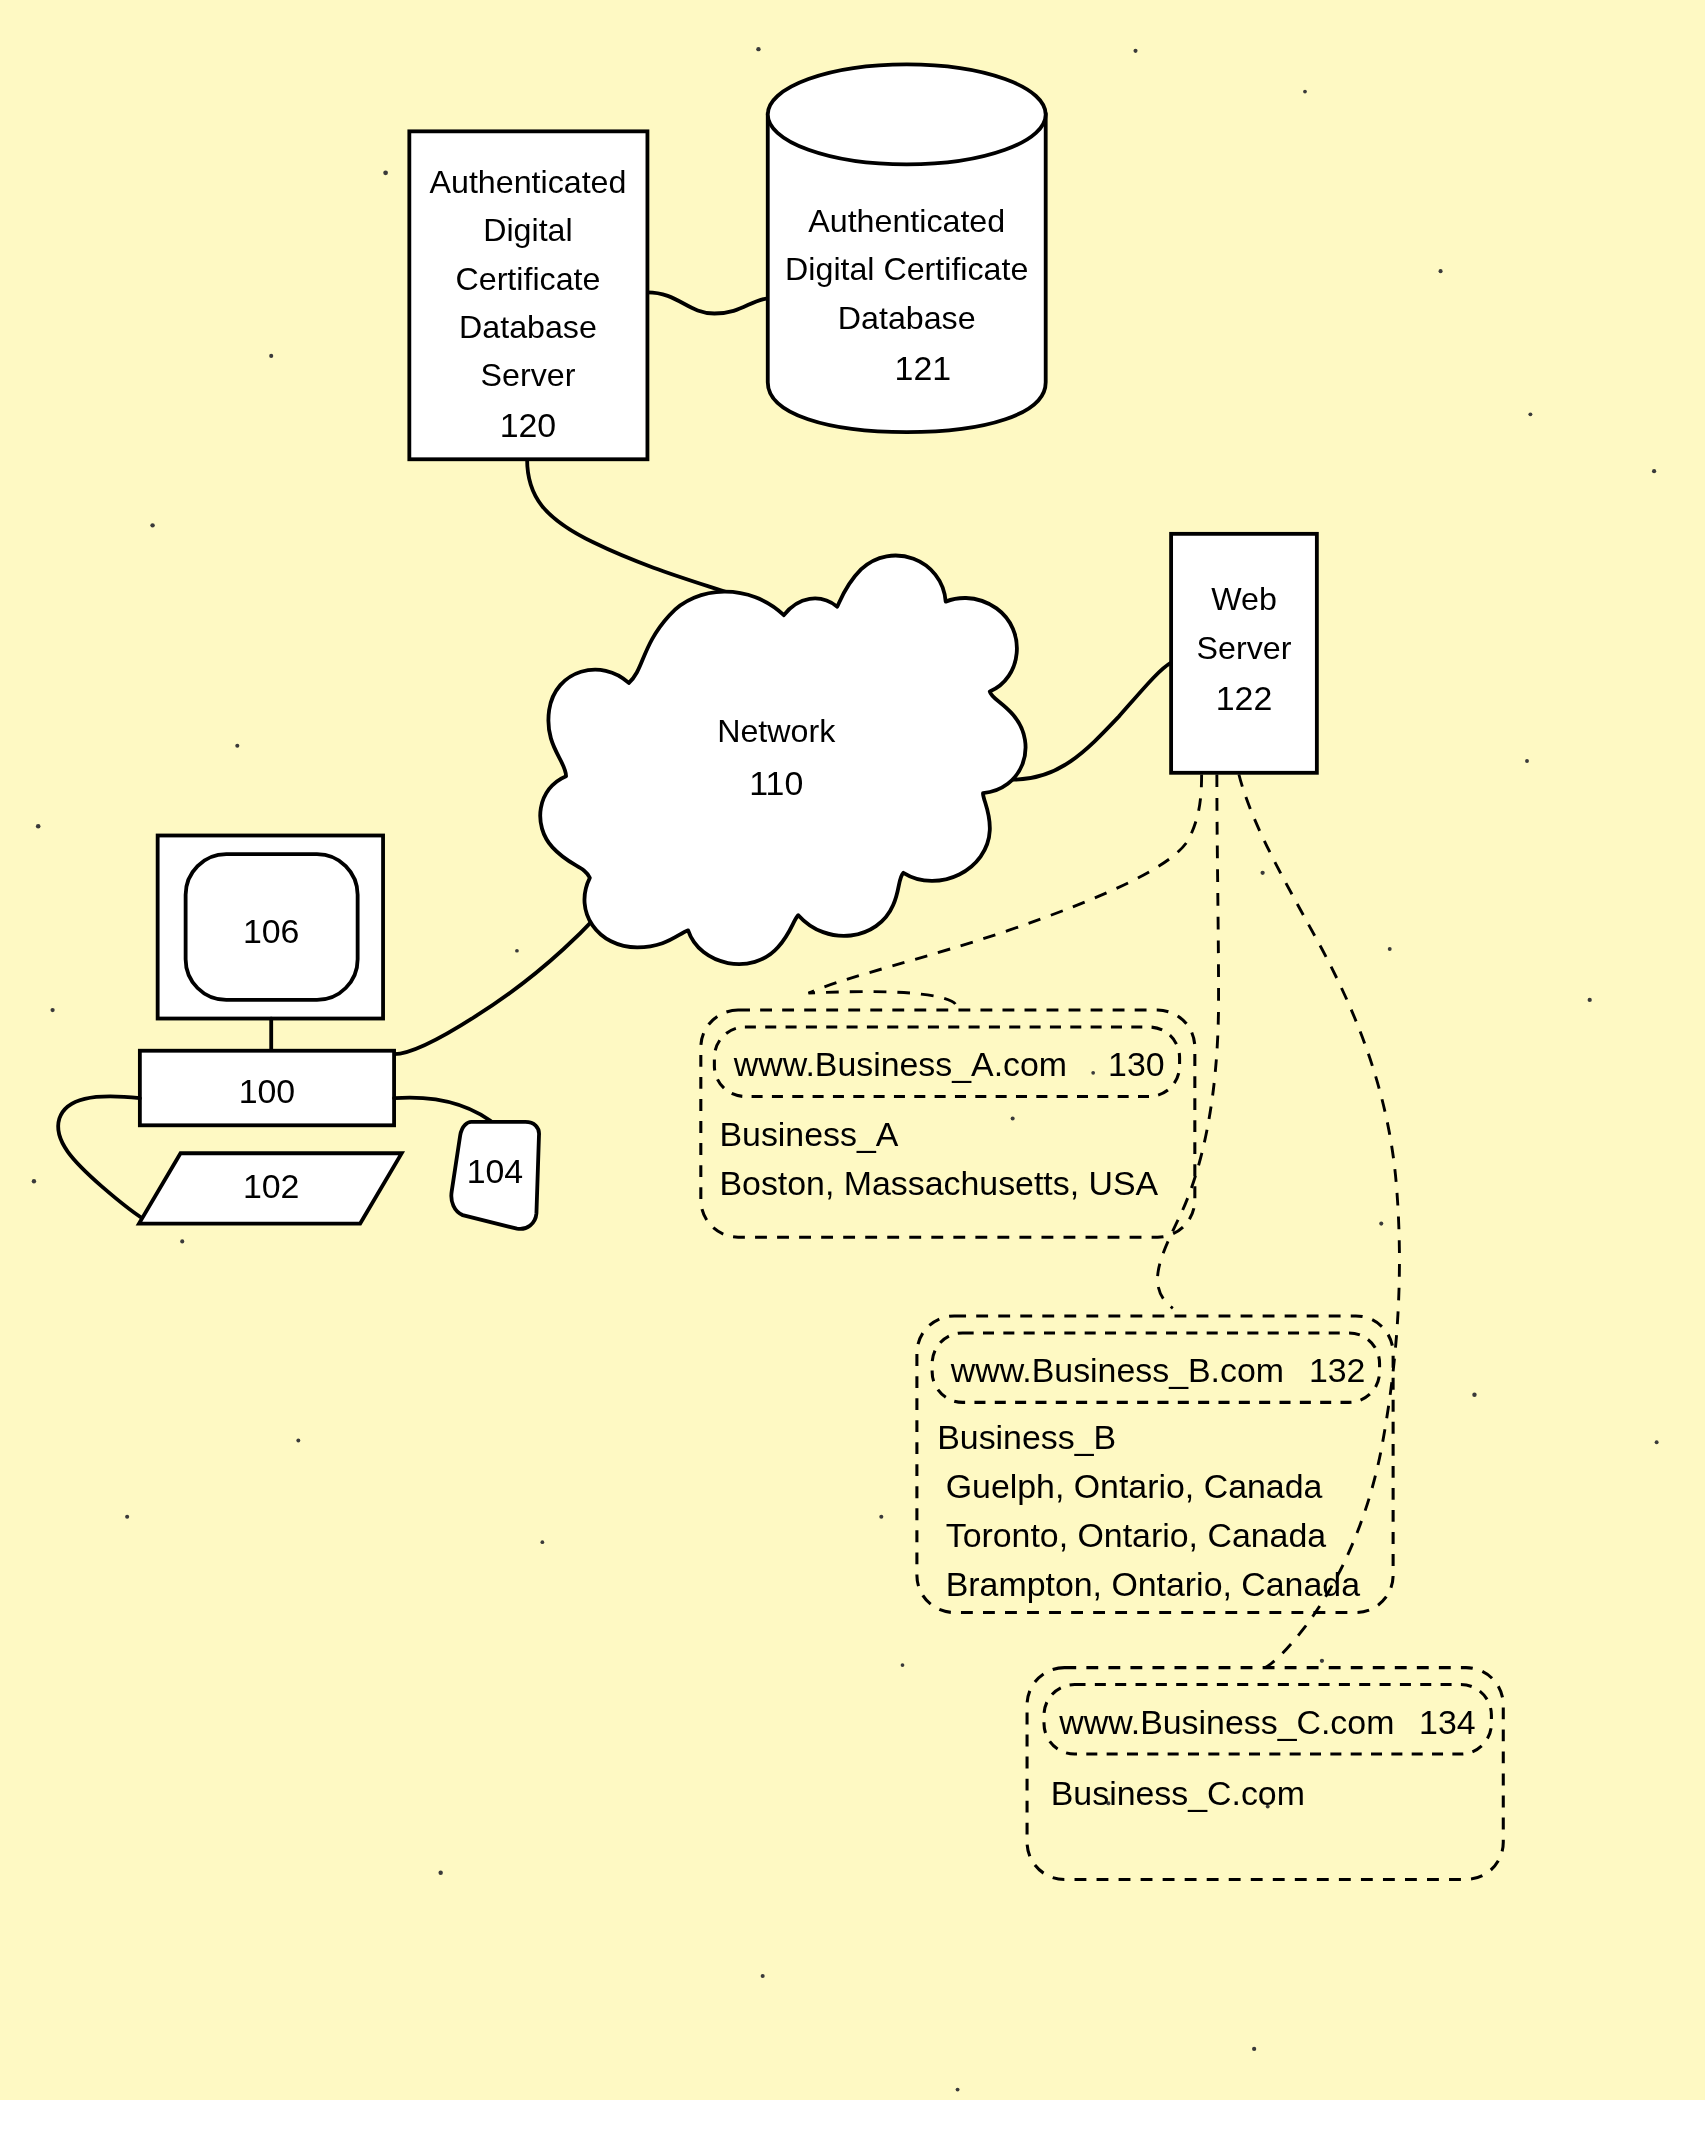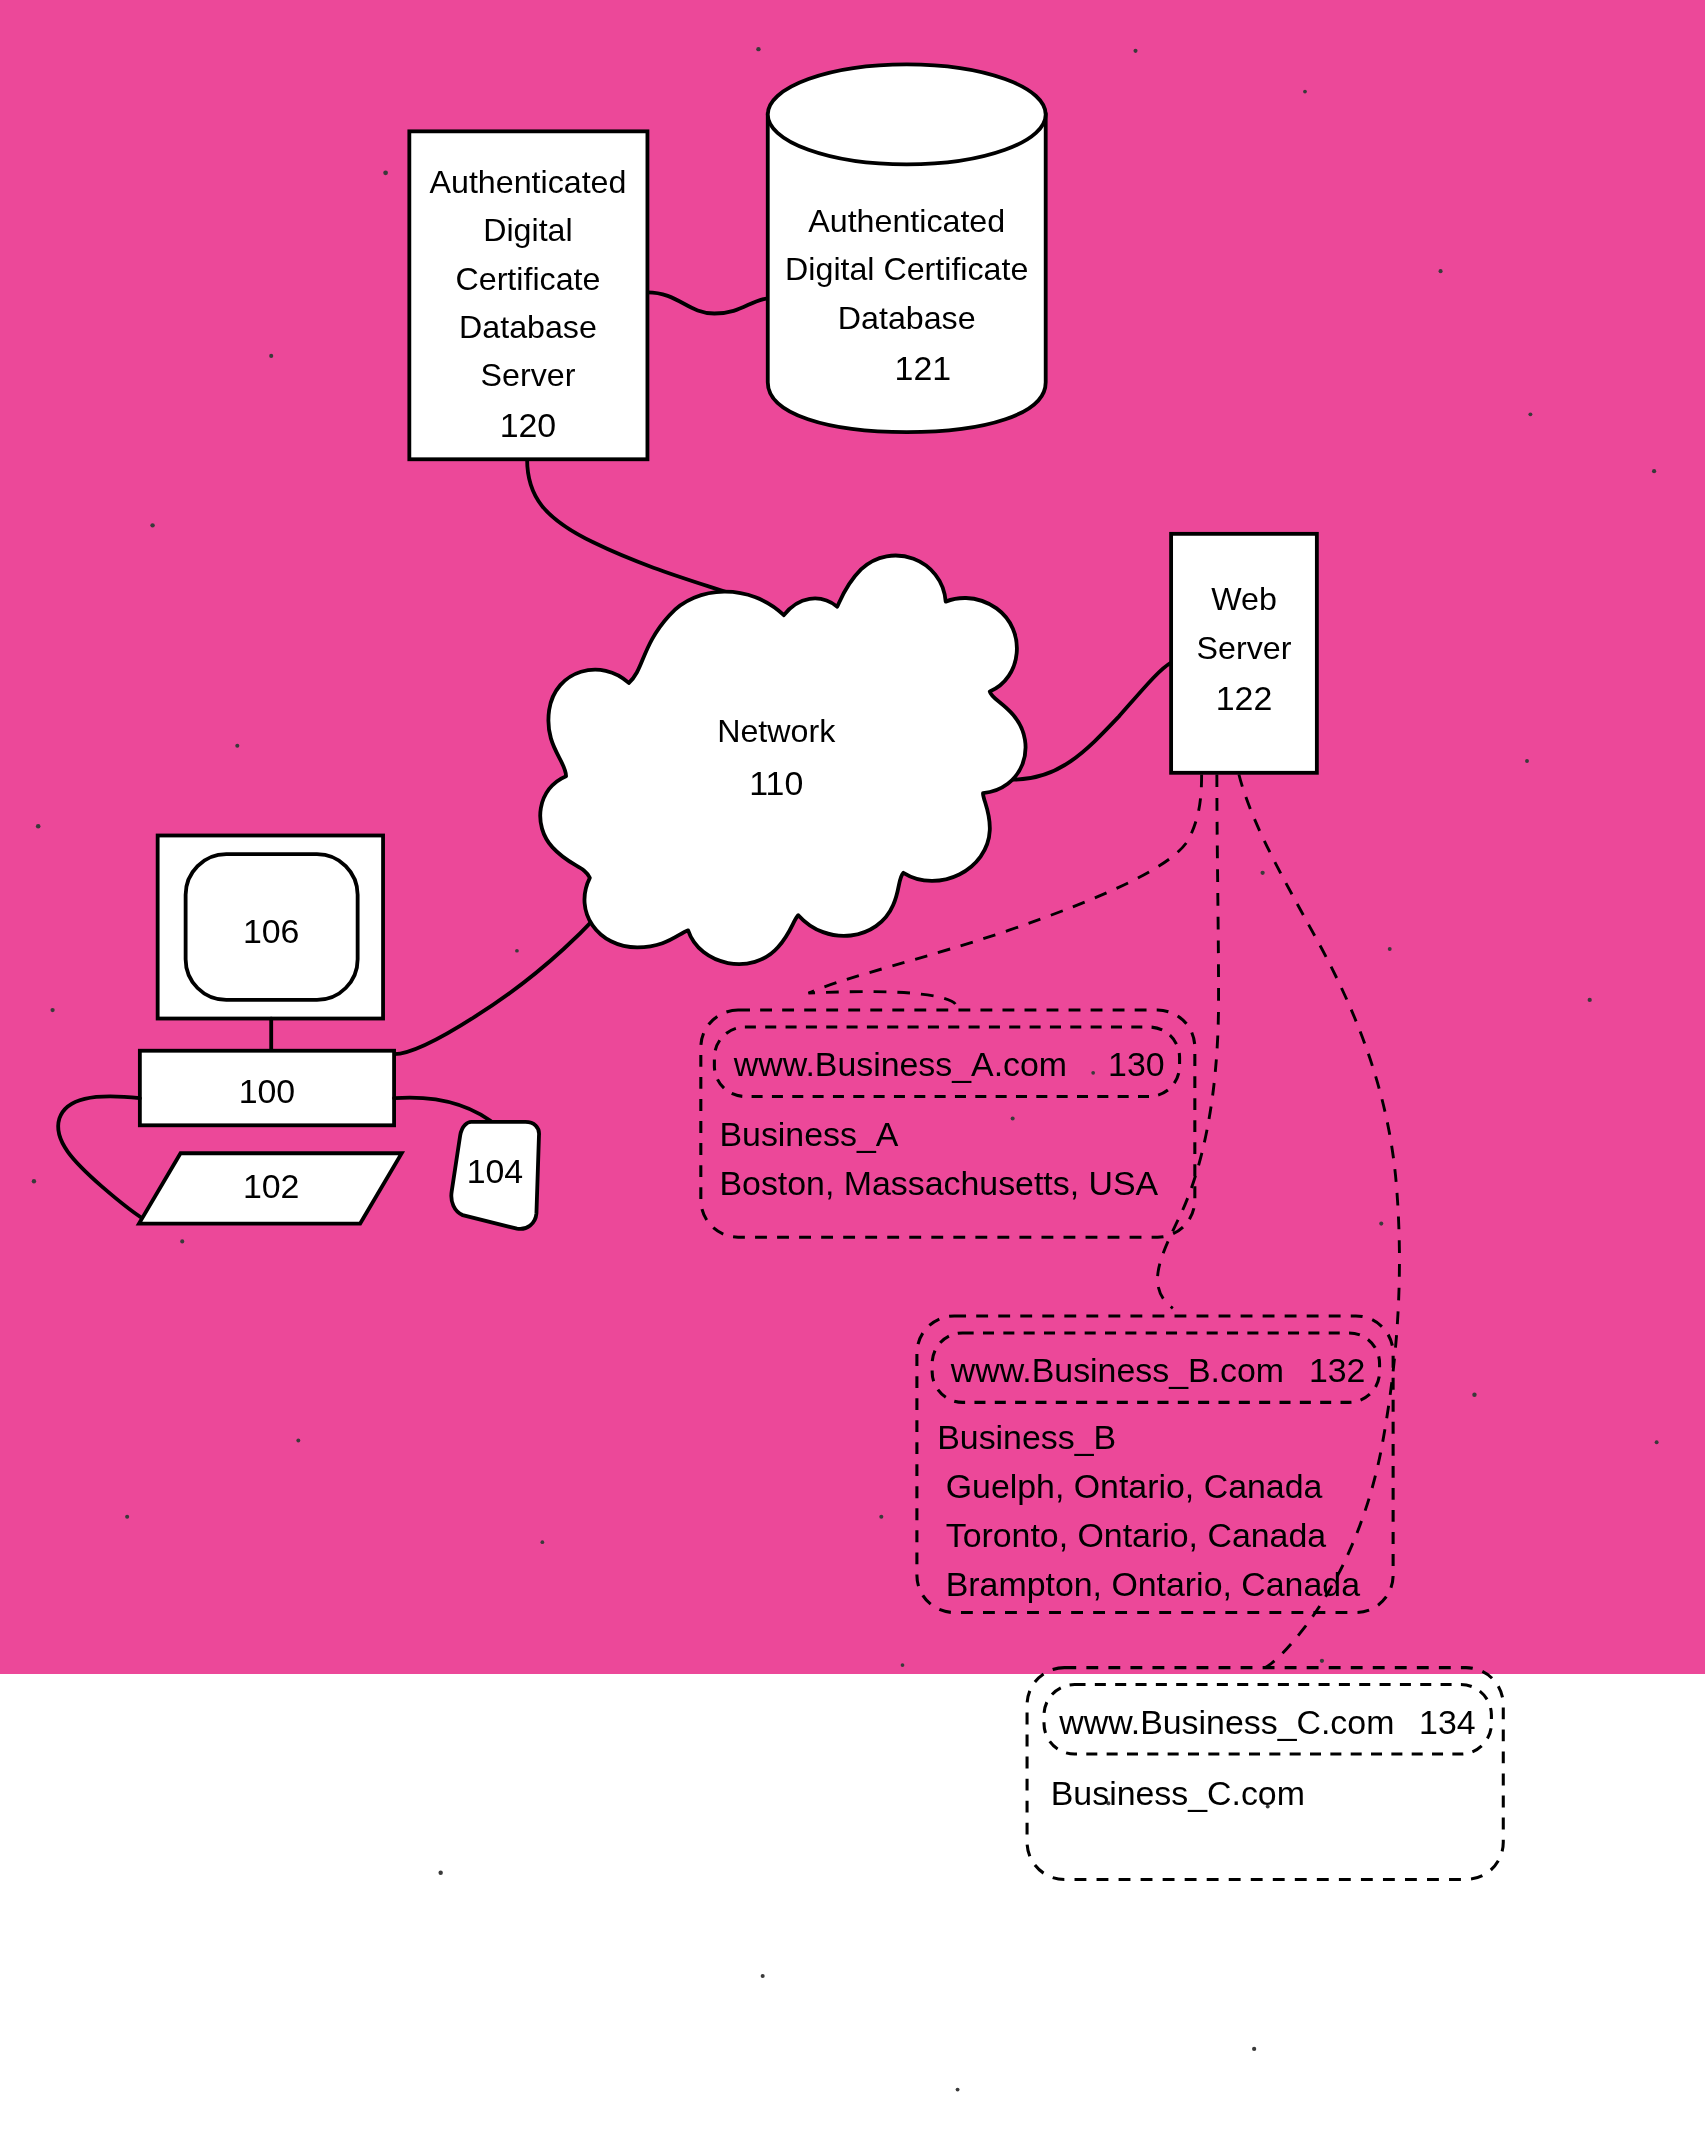"Authenticated" #figure-root { background: #ec4899 -> #fef9c3; height: 1674px -> 2100px }
